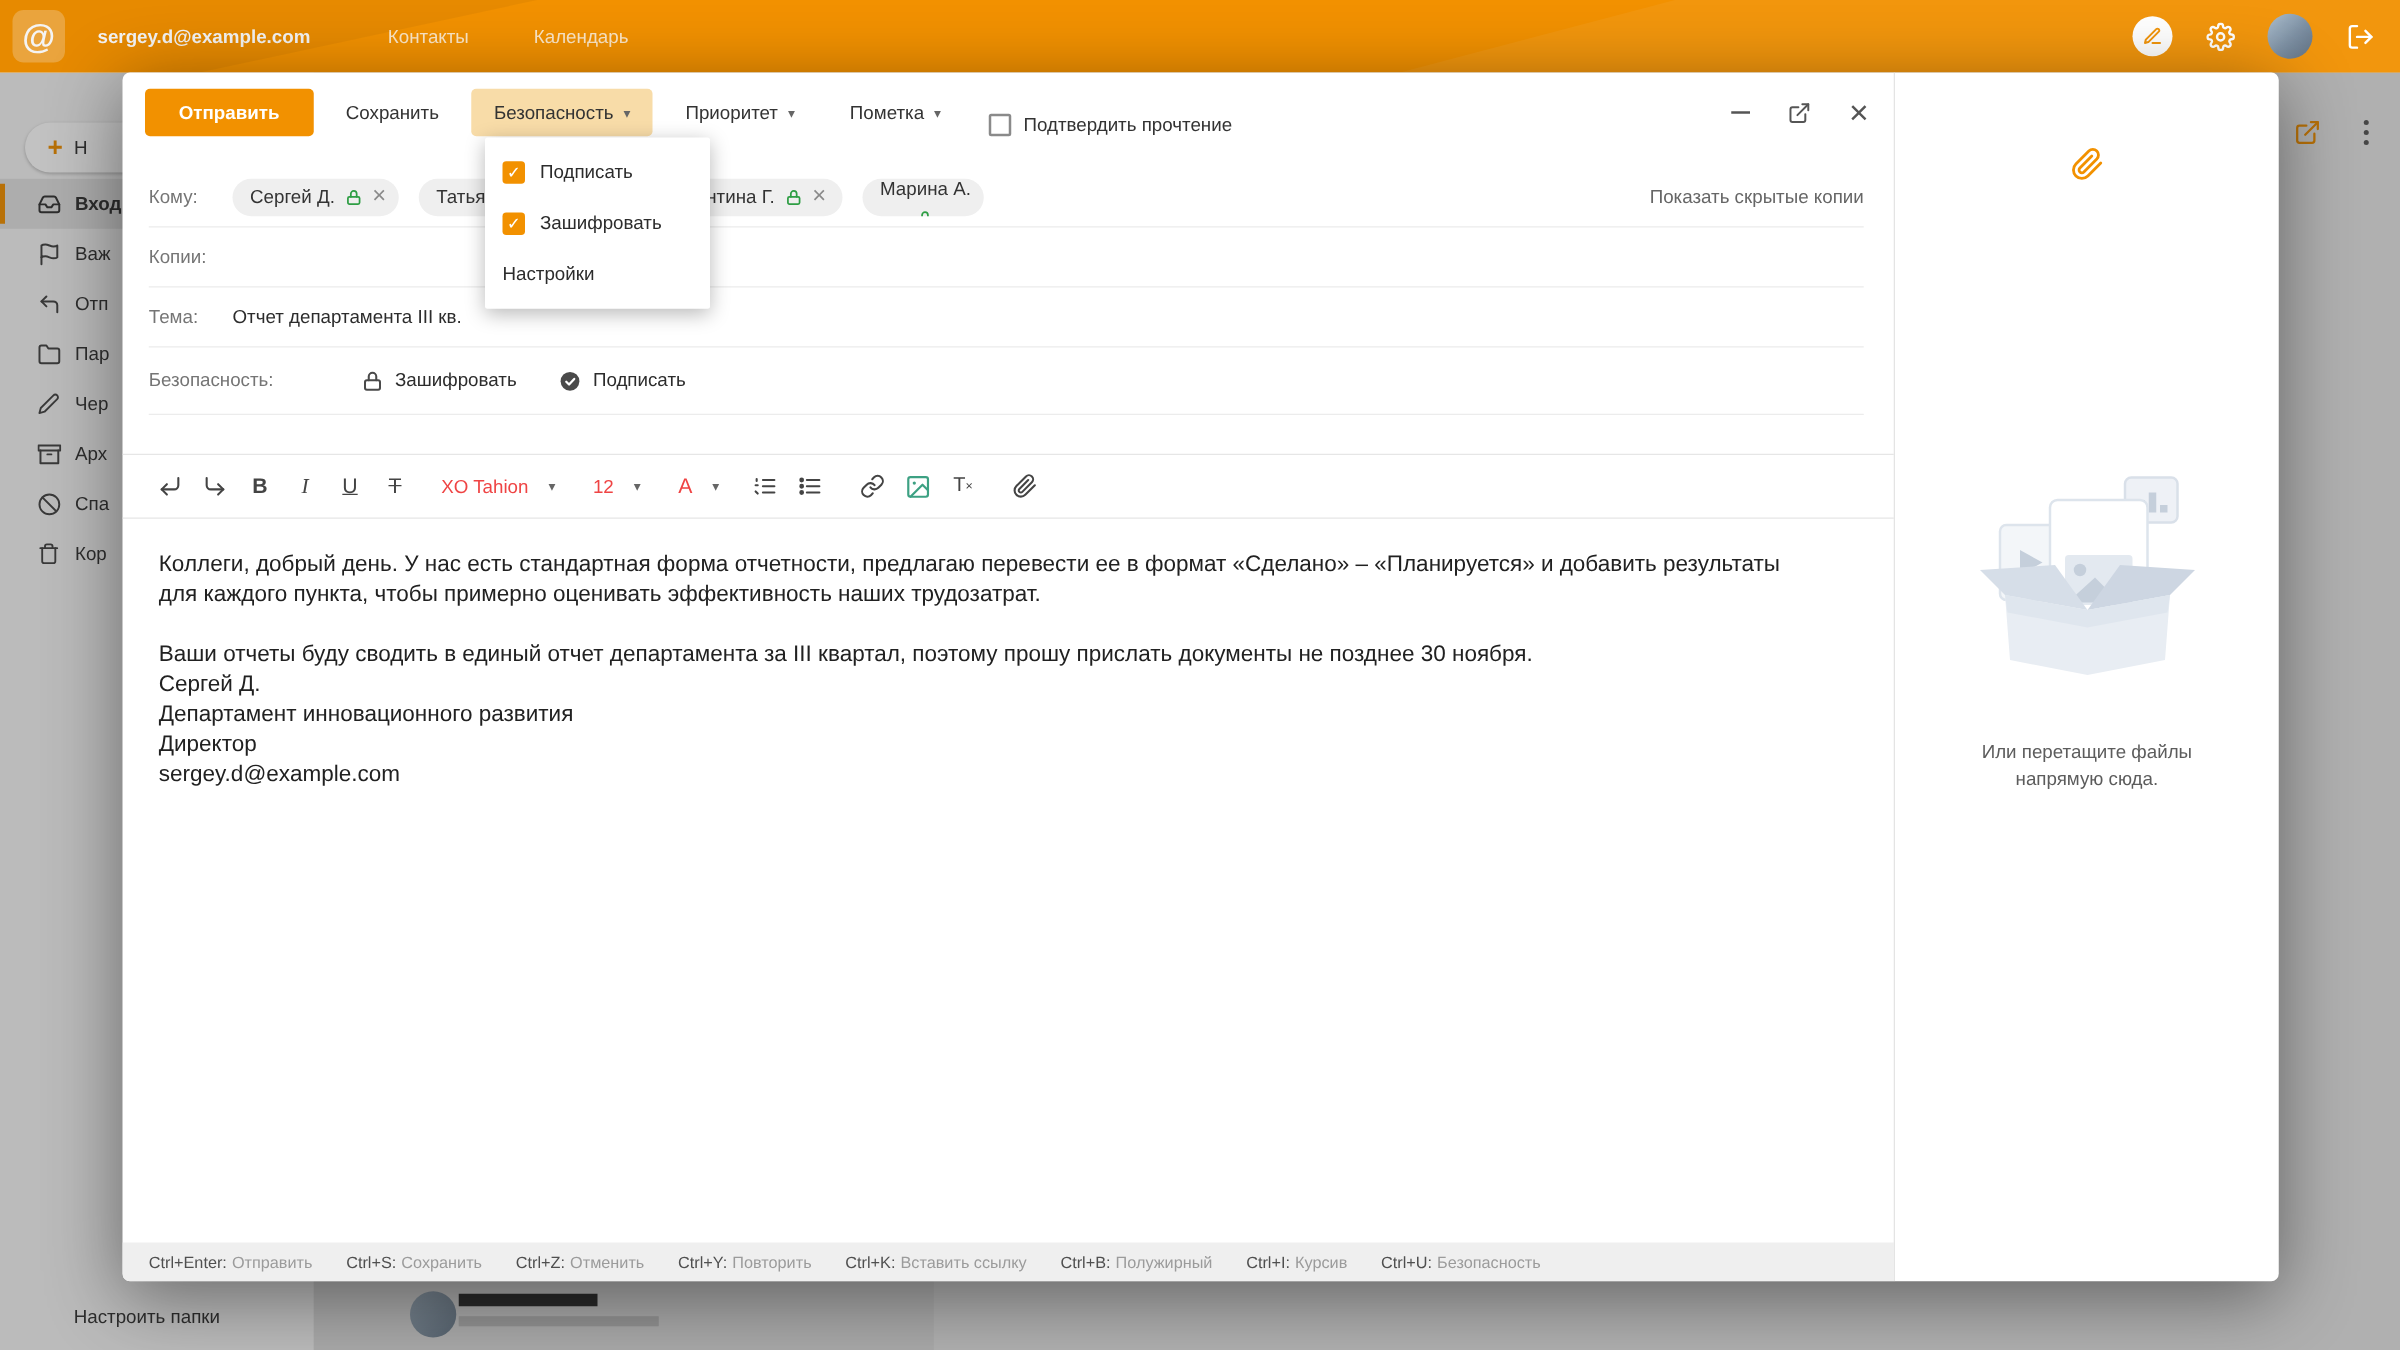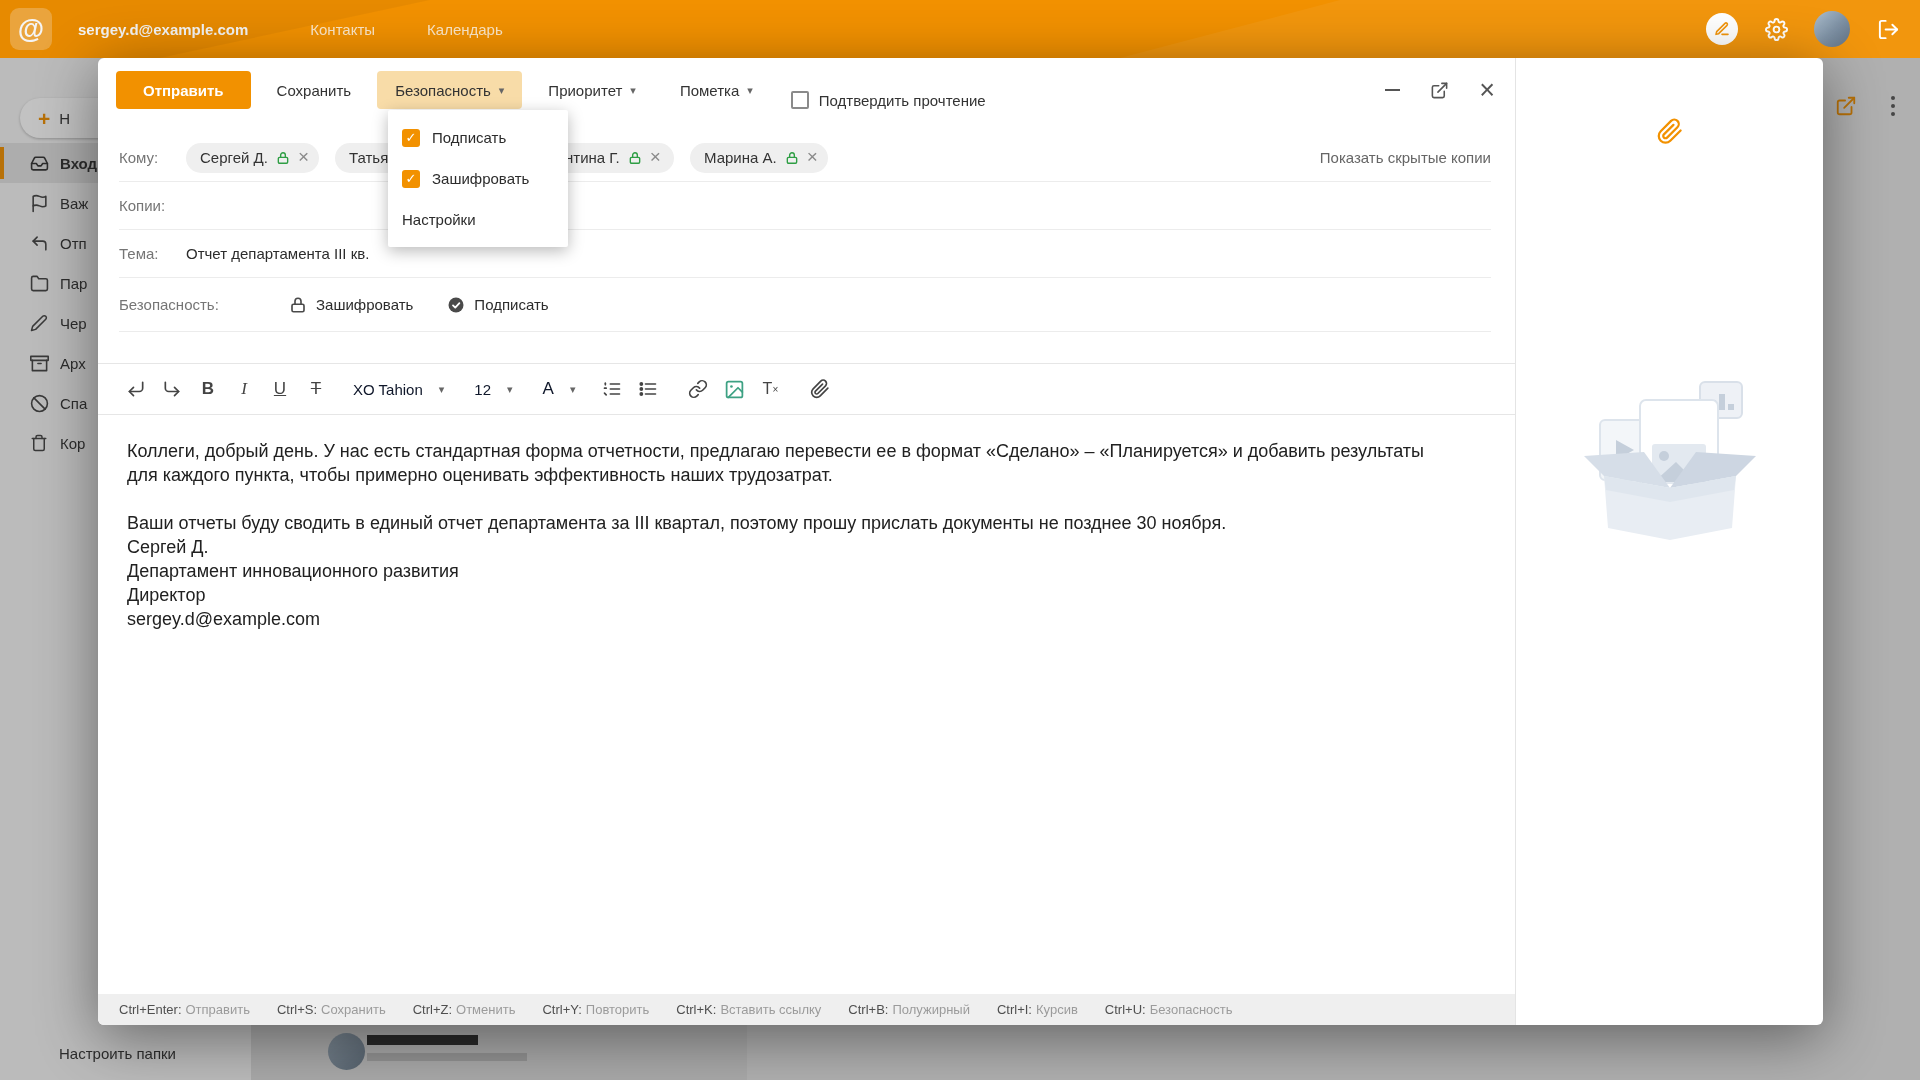"Марина А." .chip-4 { flex-direction: none -> column }
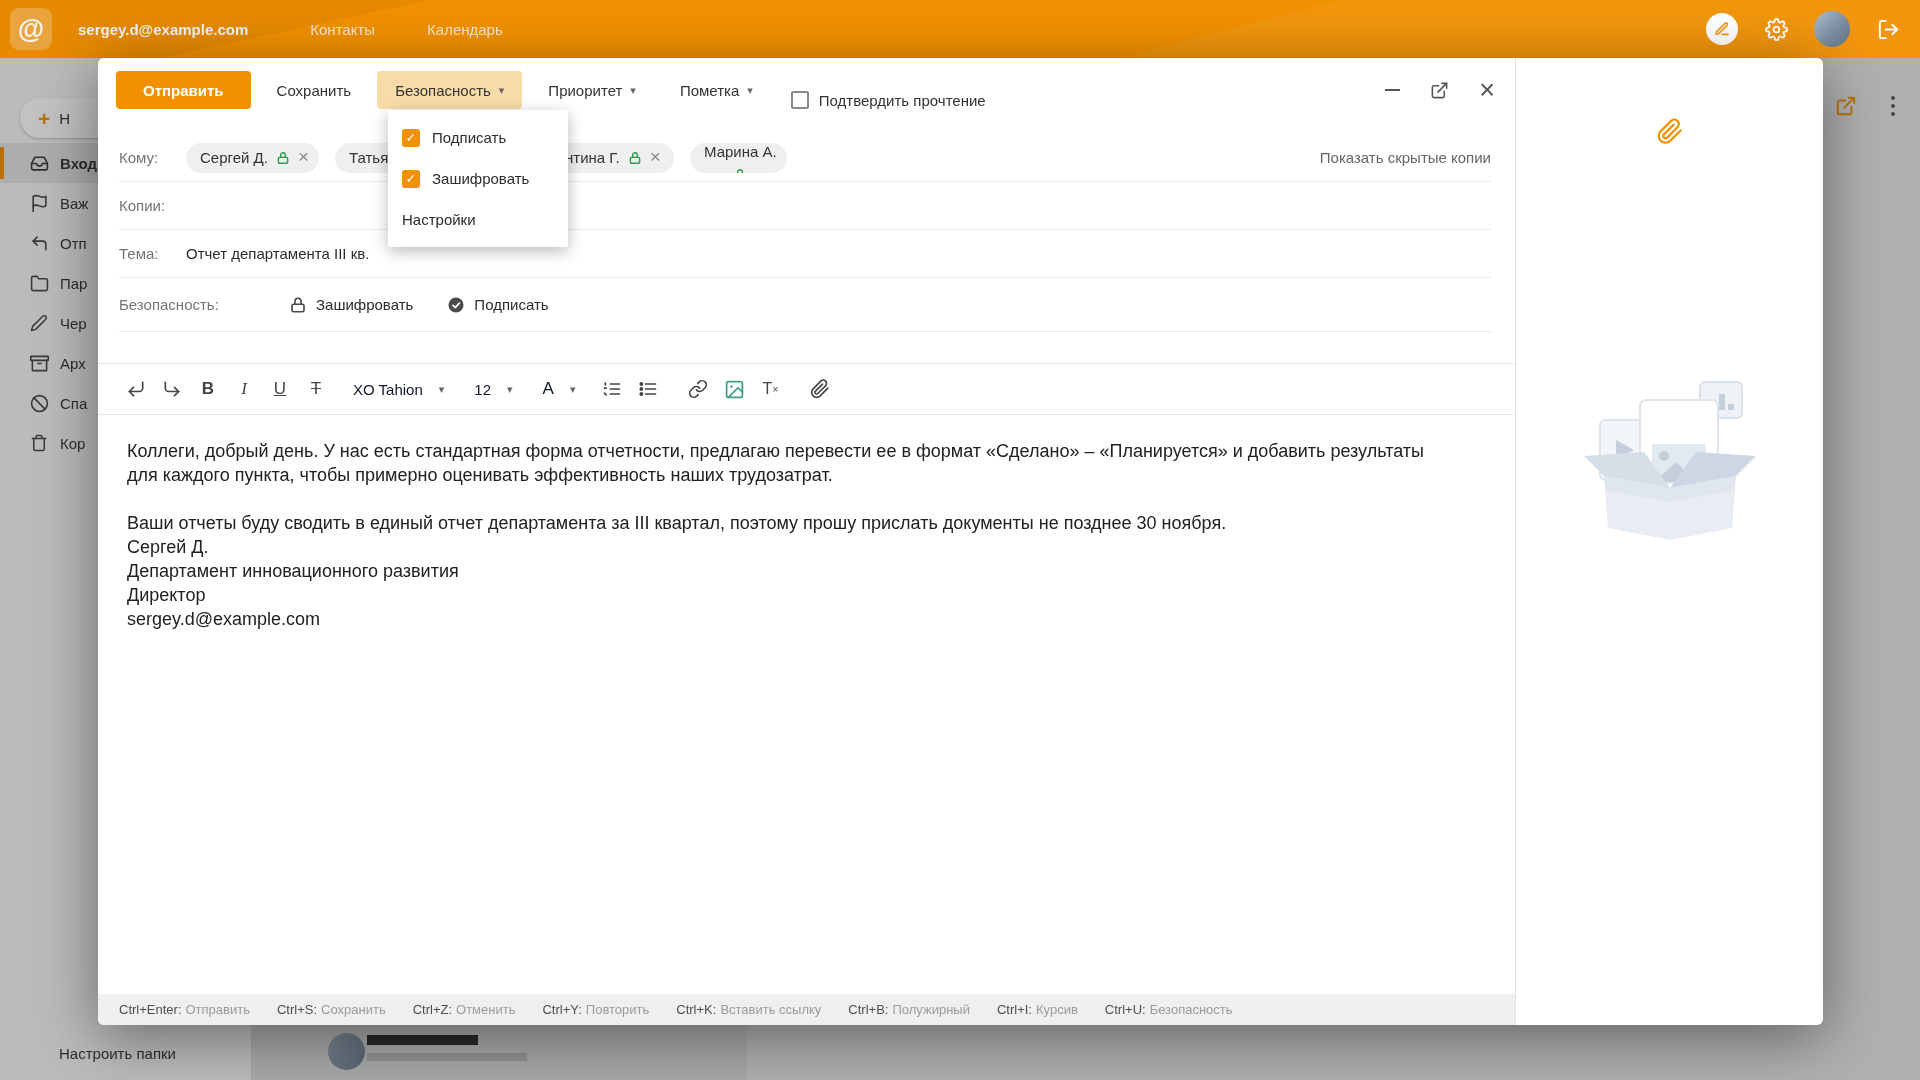"XO Tahion" .et-select .sel-label { color: #0f172a -> #ef4444 }
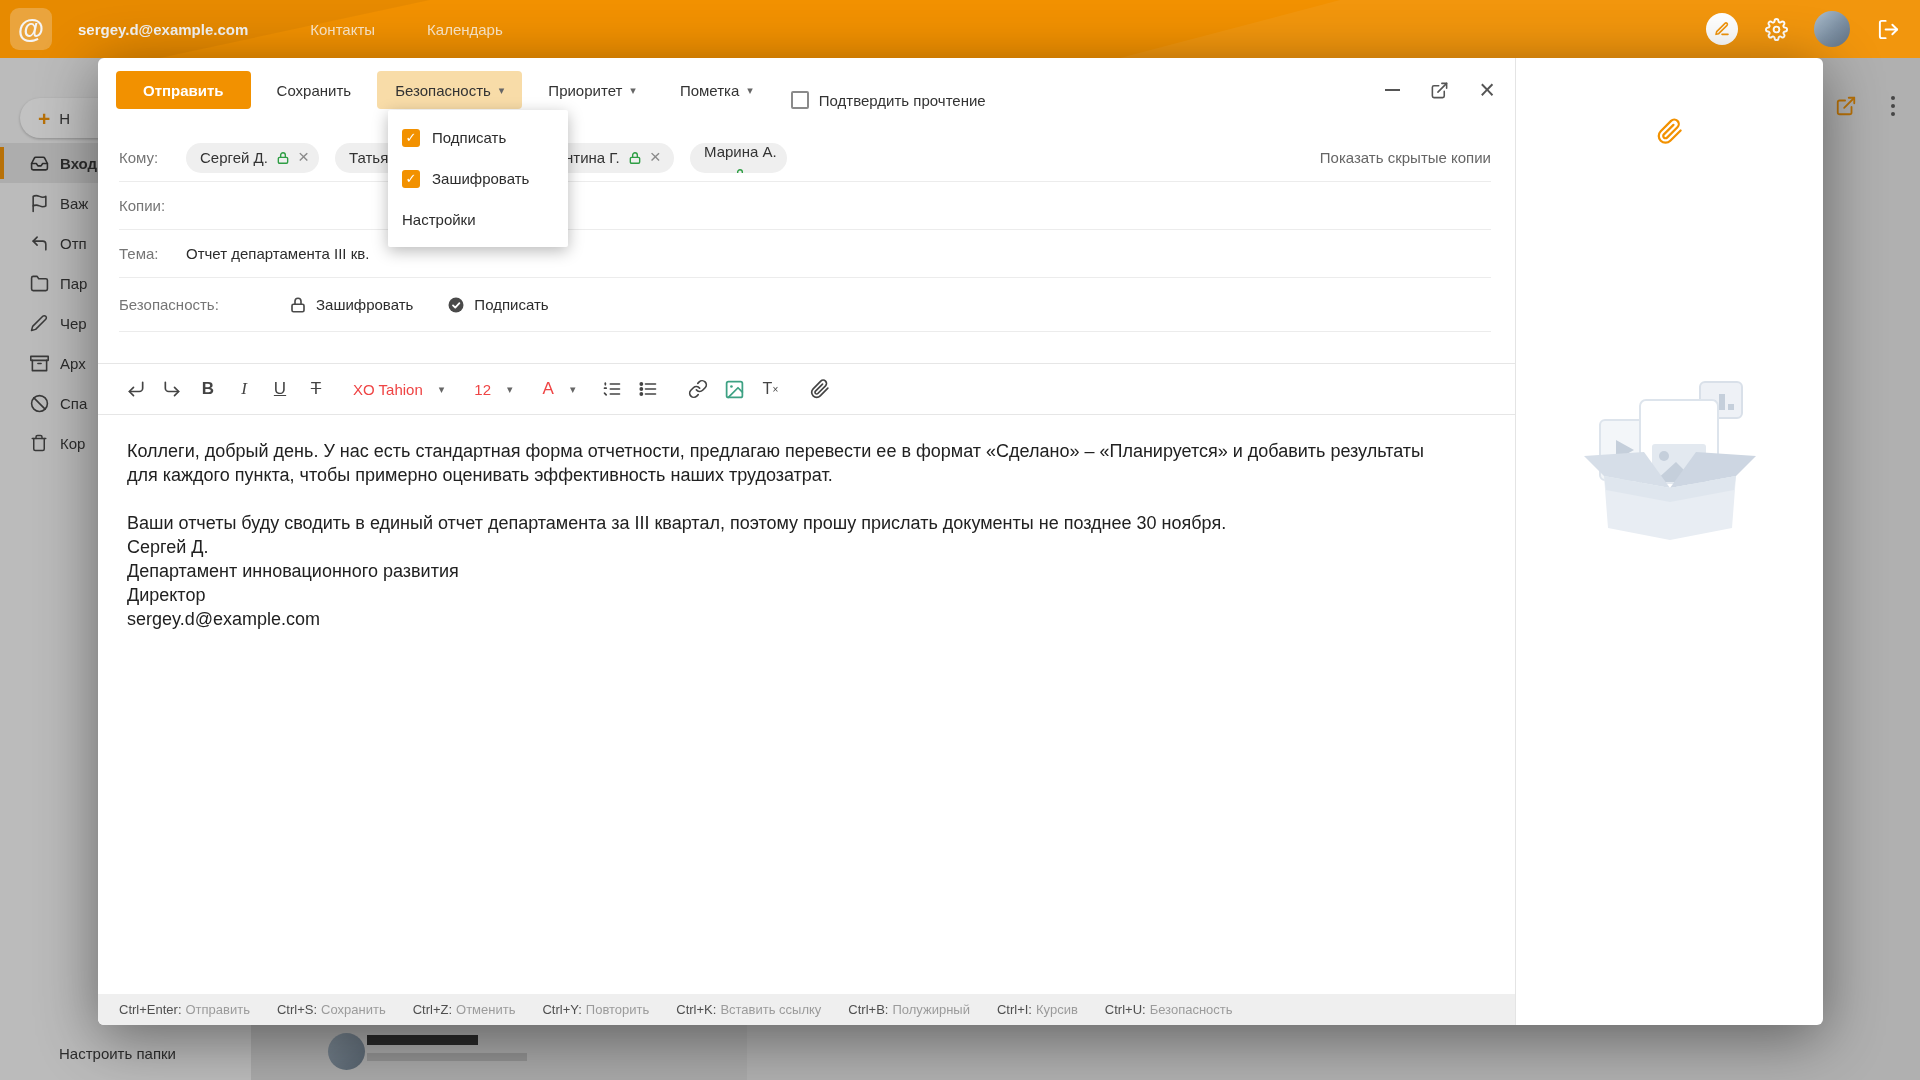"Или перетащите файлы" div.hint { html: none -> <div> <div>Или перетащите файлы</div> <div>напрямую сюда.</div> </div> }
